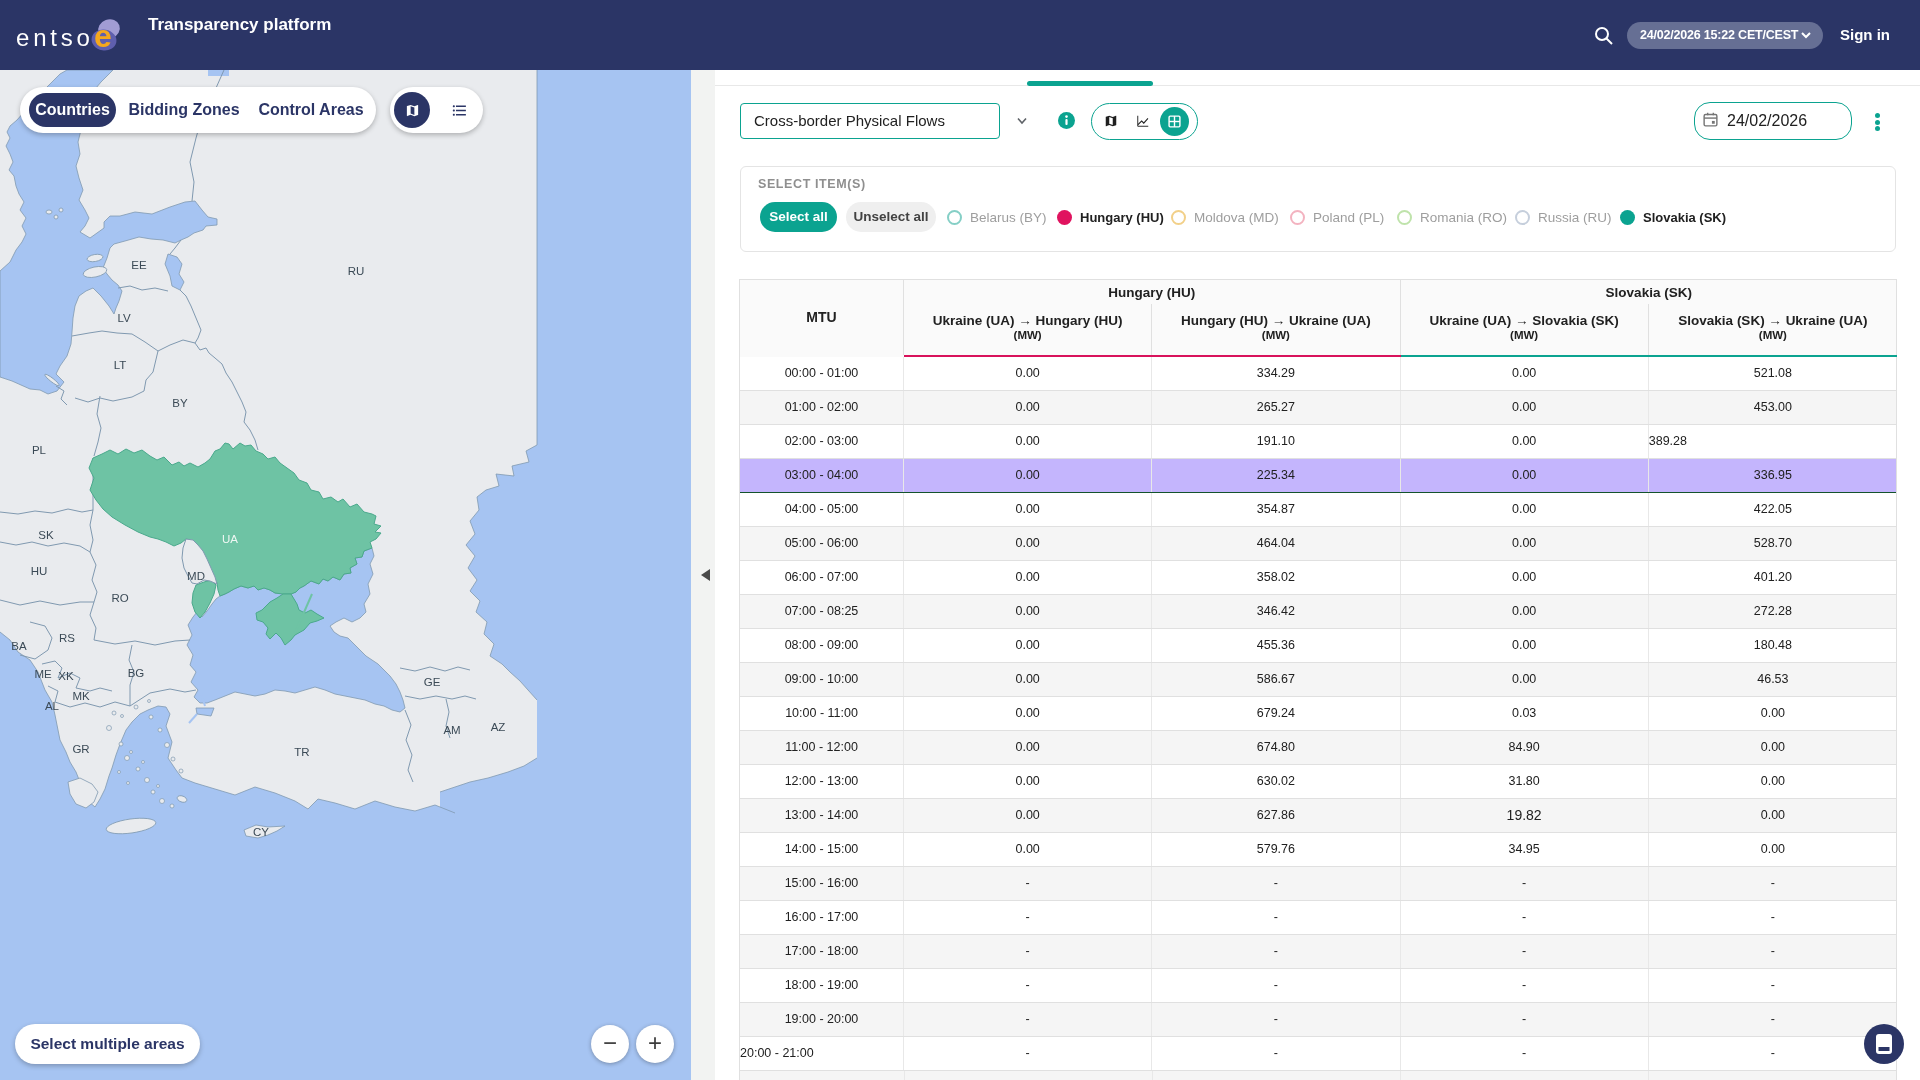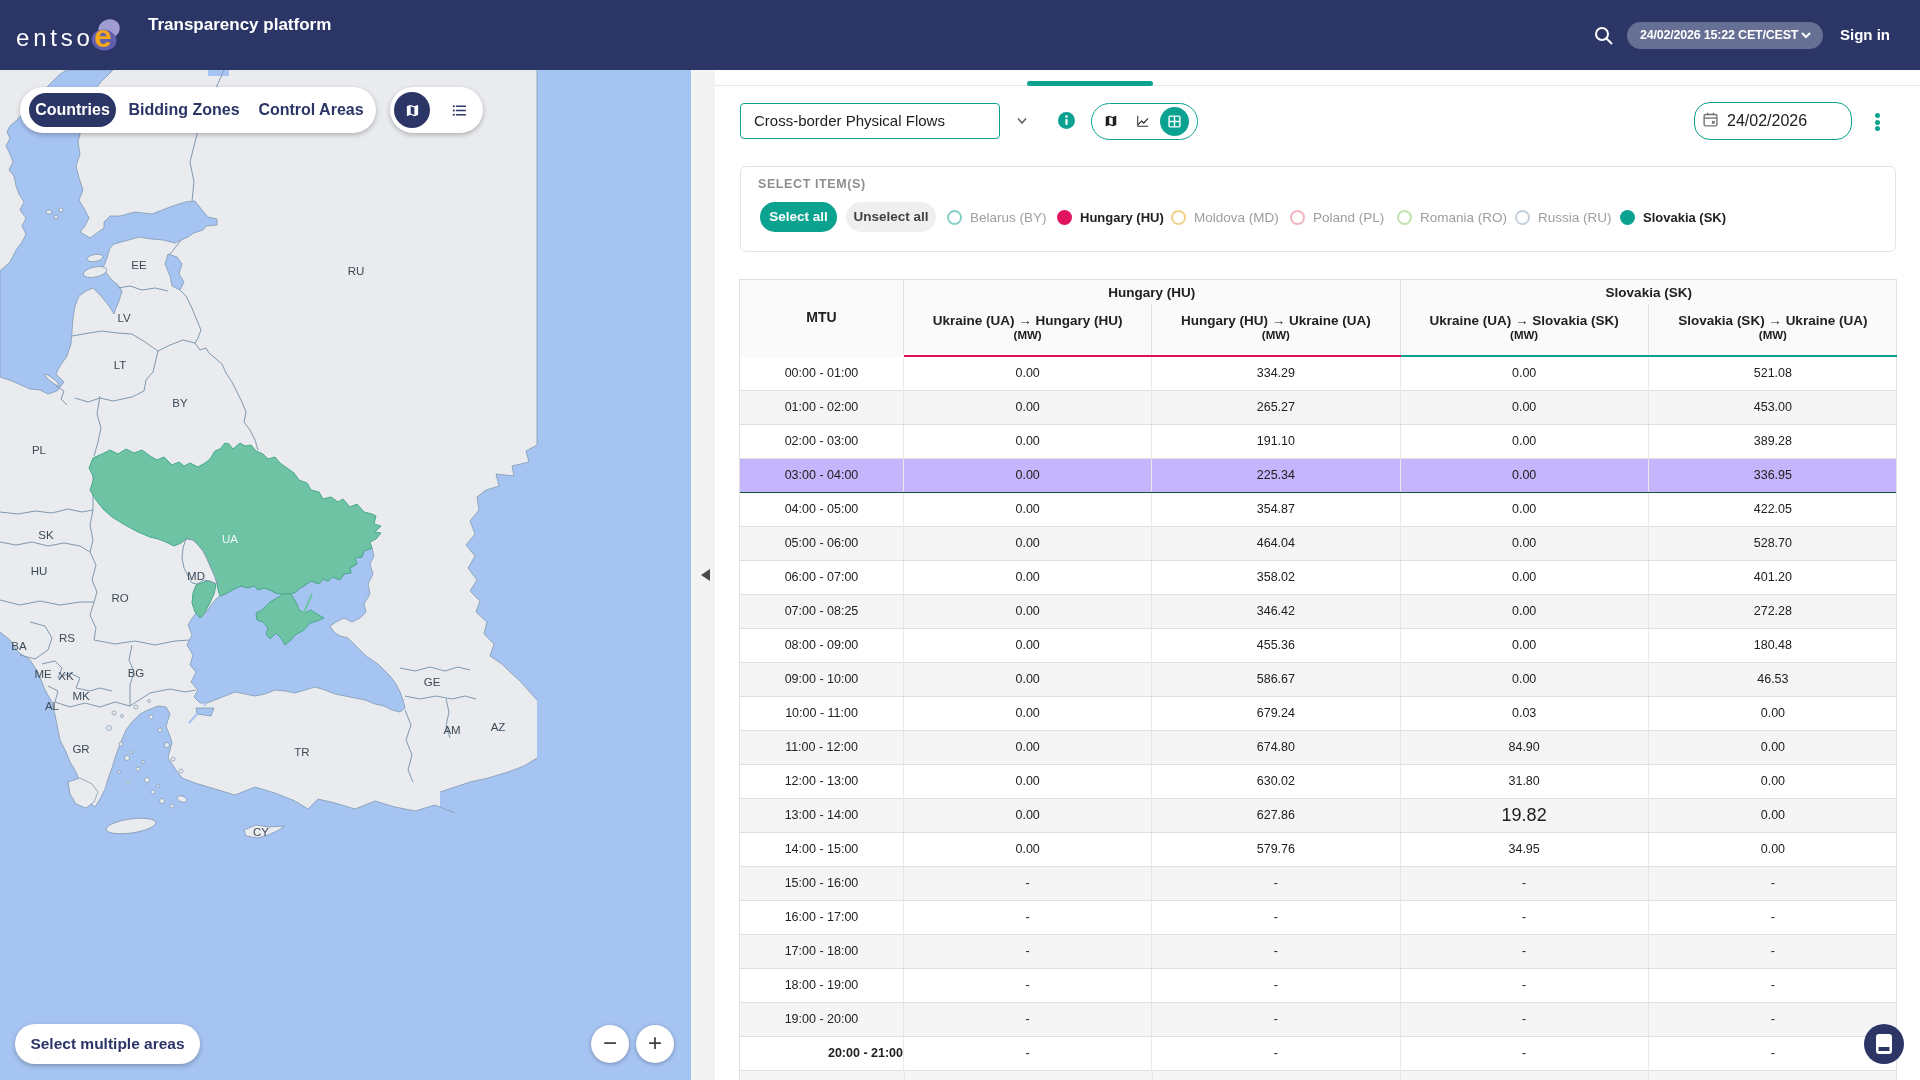"389.28" div { text-align: center -> none }
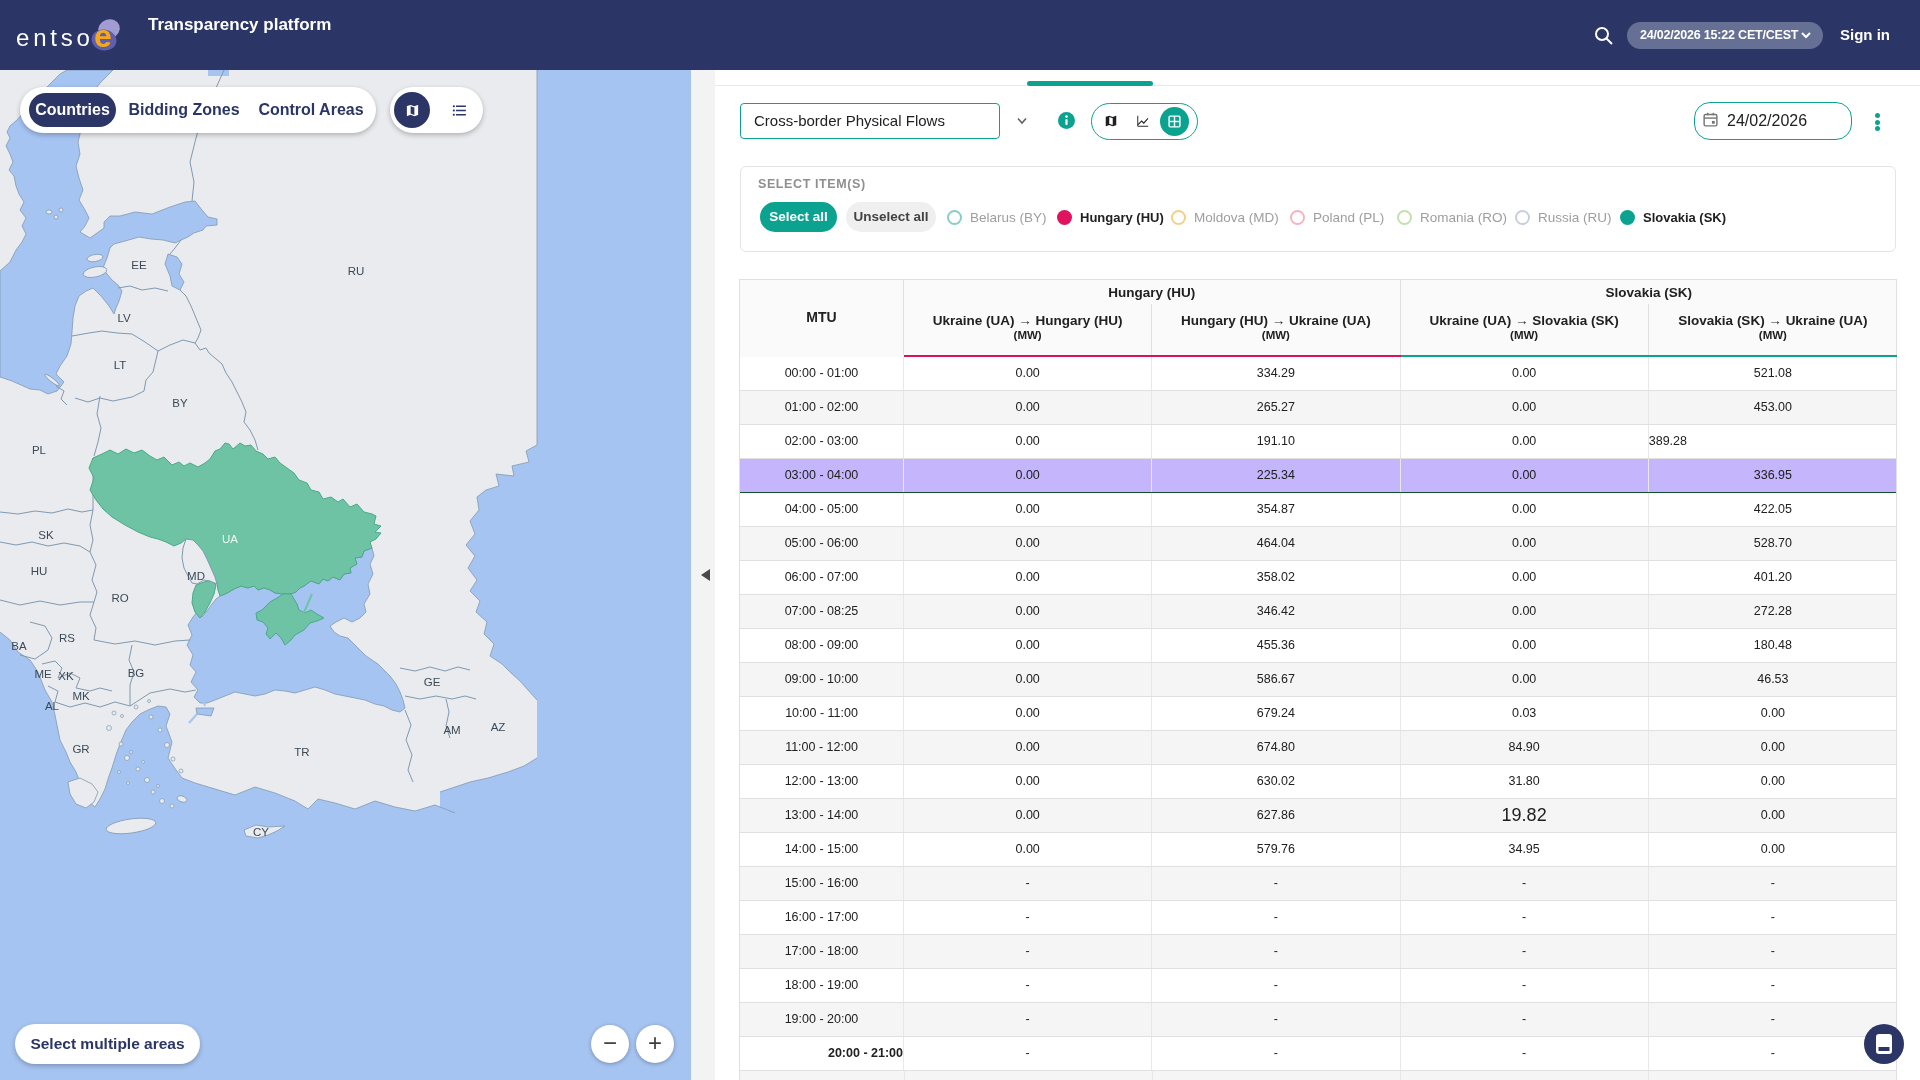"19.82" div { font-size: 18px -> 14px }
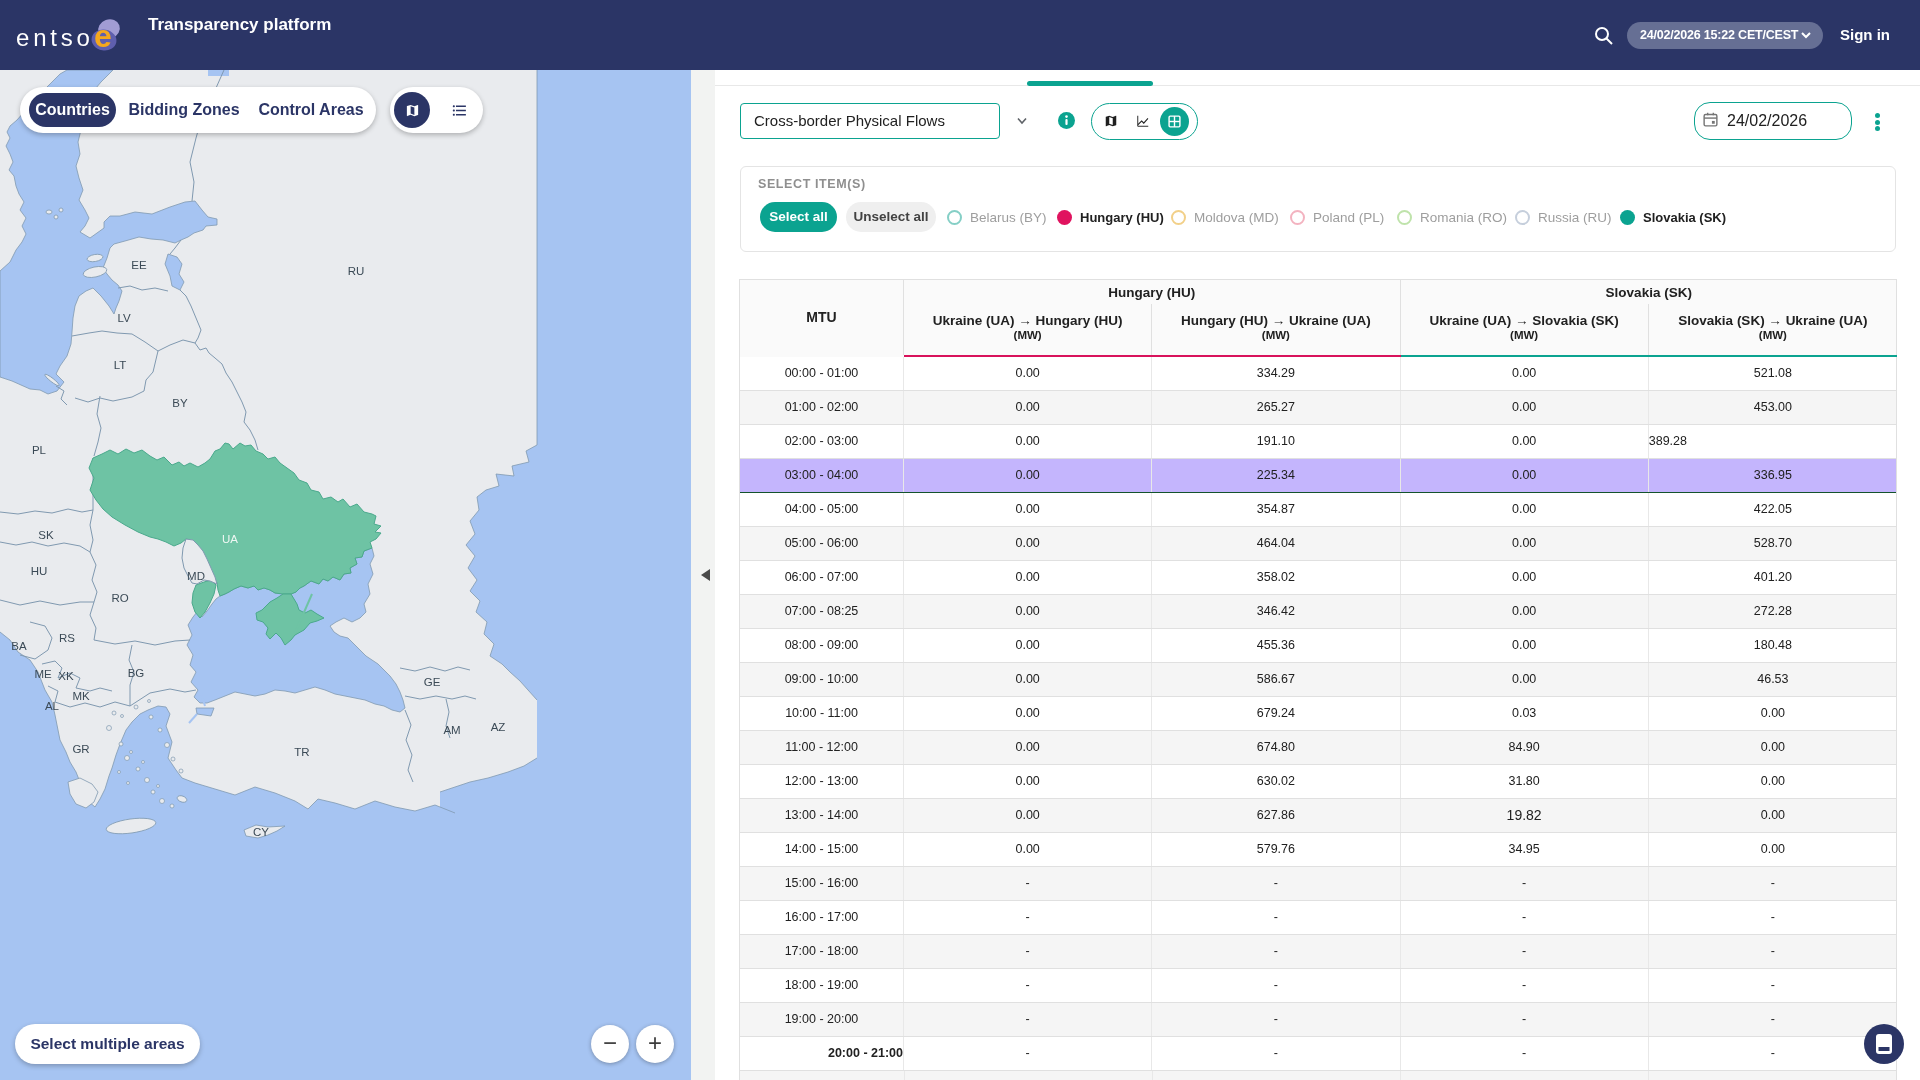"20:00 - 21:00" div { font-weight: bold -> none; text-align: right -> left }
